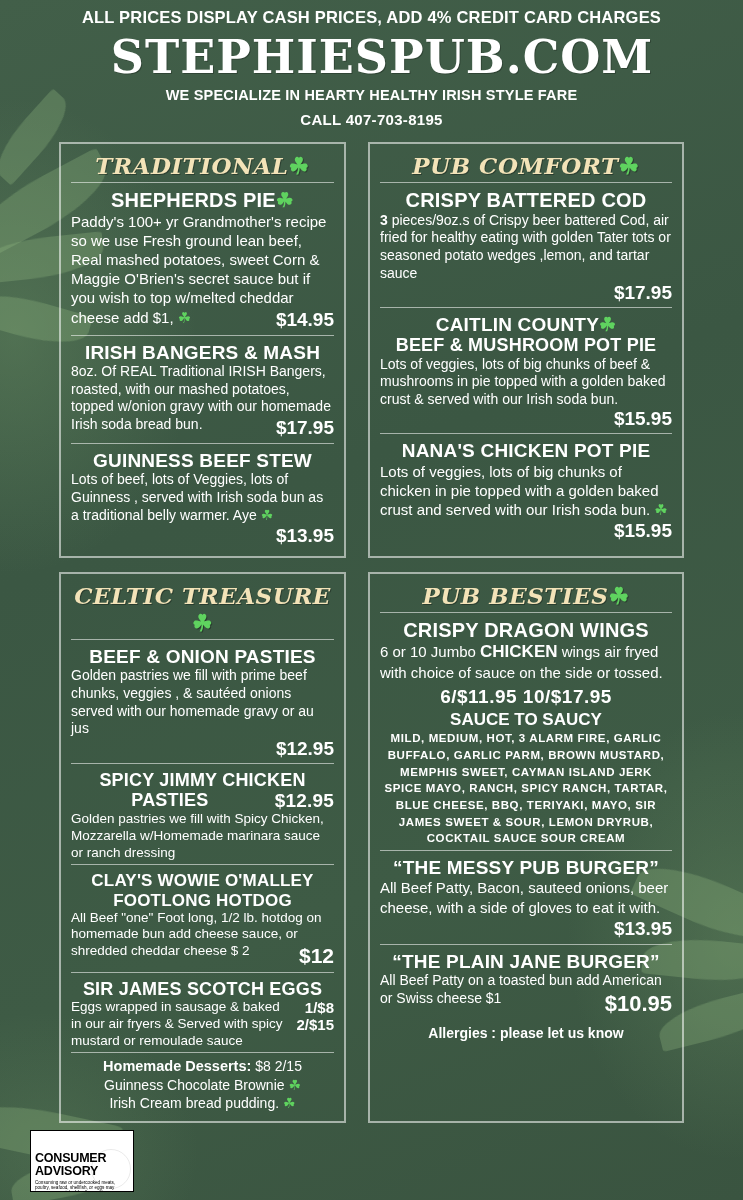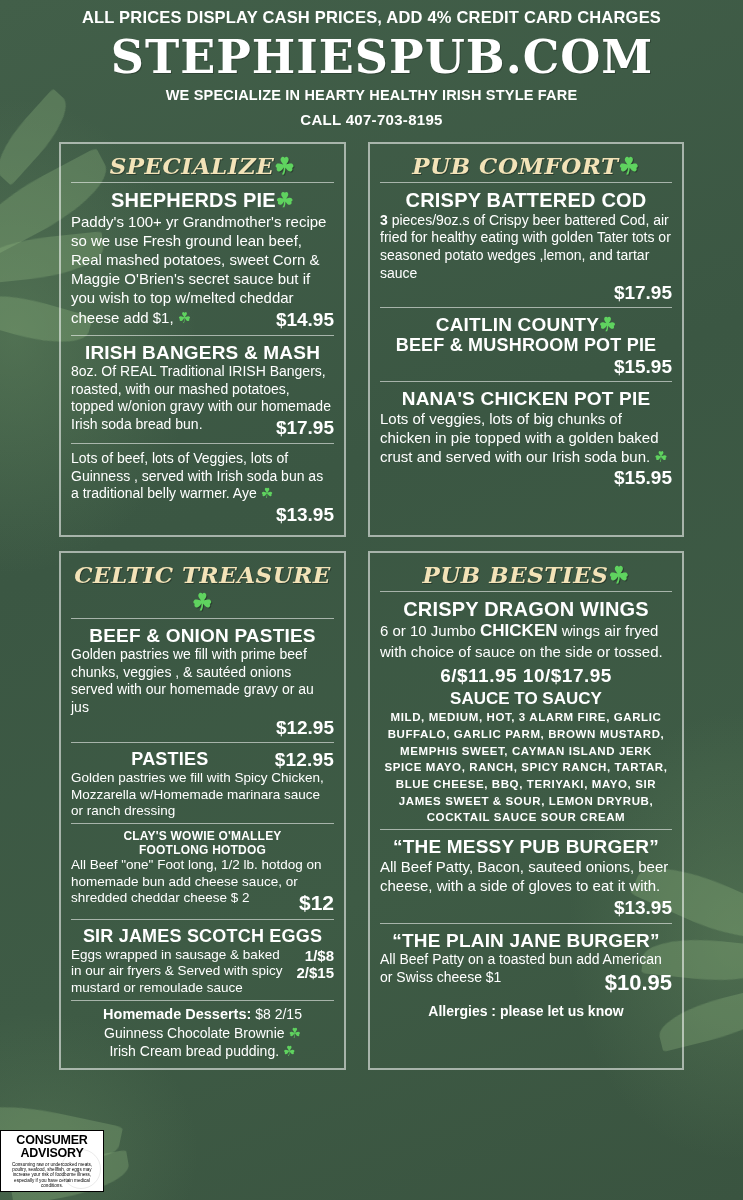"SPECIALIZE" span { text: SPECIALIZE -> TRADITIONAL }
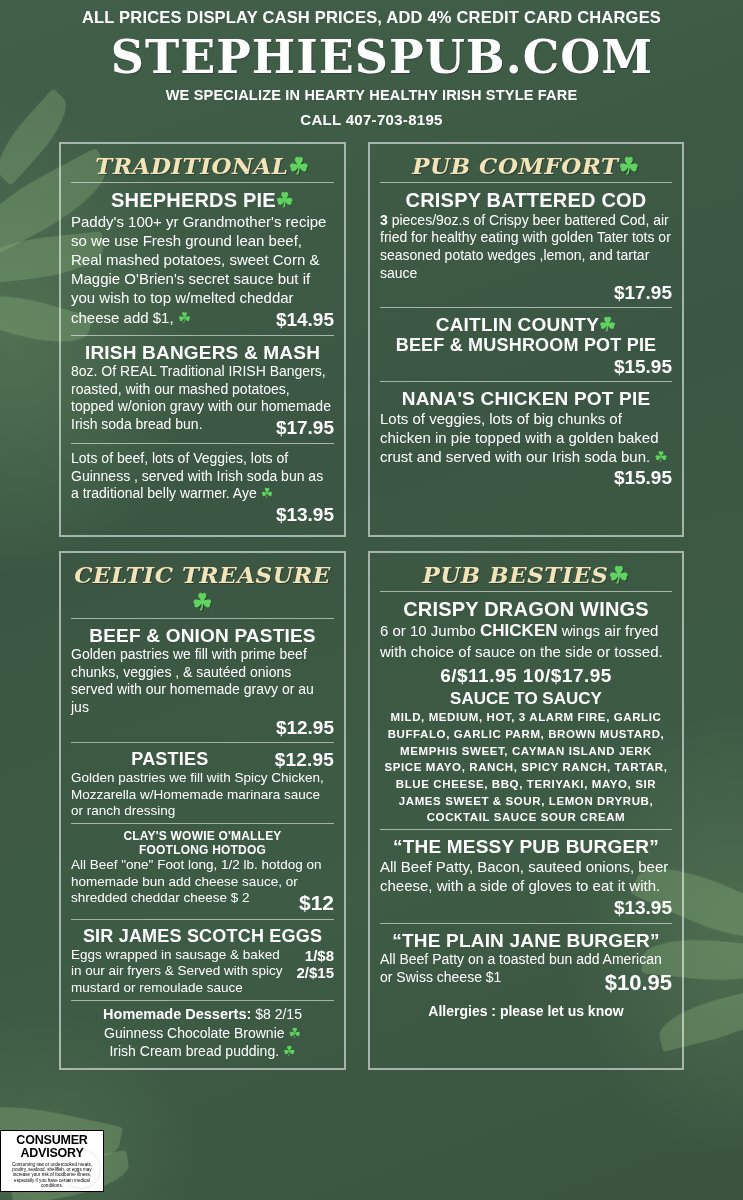"Lots of veggies, lots of big chunks of beef" div.desc { html: none -> <div>Lots of veggies, lots of big chunks of beef &amp; mushrooms in pie topped with a golden baked crust &amp; served with our Irish soda bun.</div> }
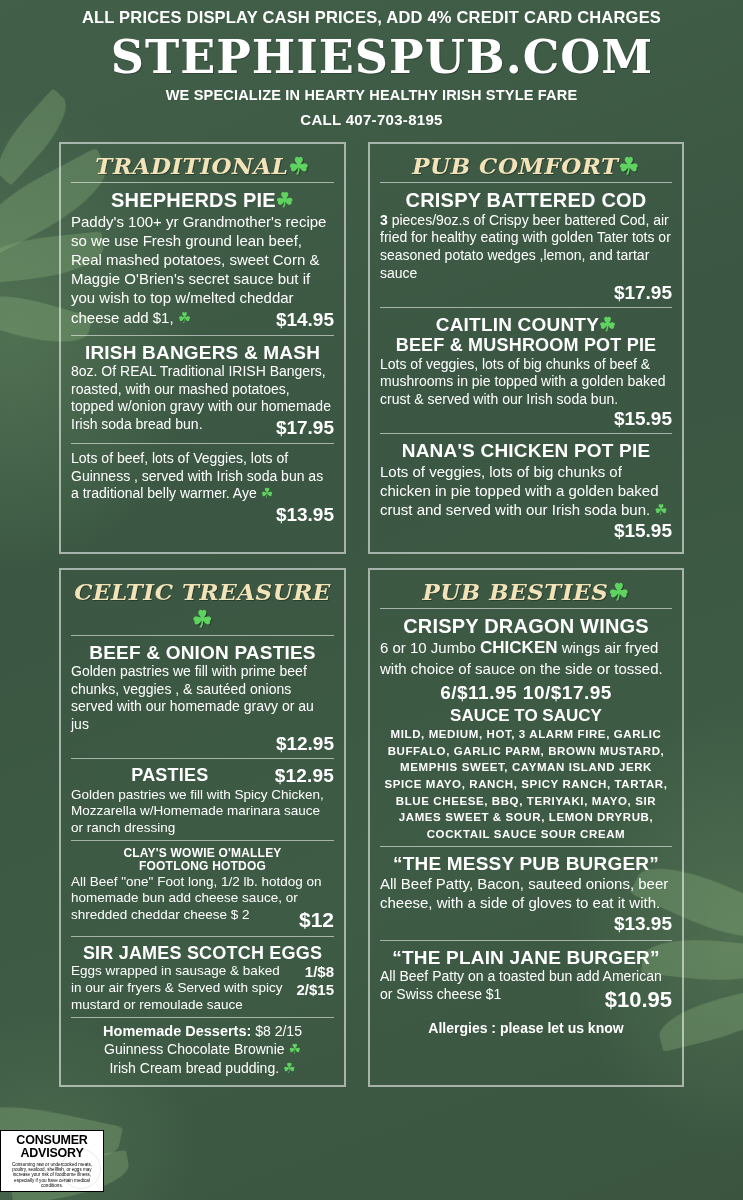"GUINNESS BEEF STEW" div.item-name { html: none -> <div>GUINNESS BEEF STEW</div> }
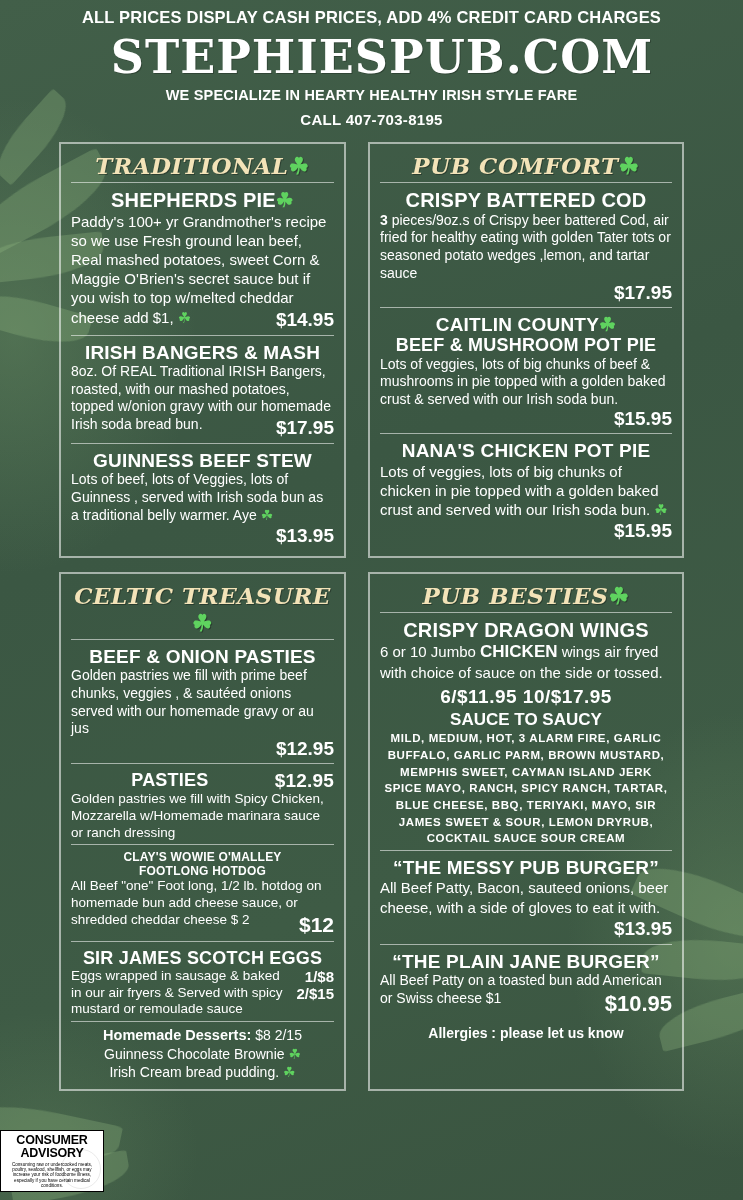"SPICY JIMMY CHICKEN" div.item-name { html: none -> <div>SPICY JIMMY CHICKEN</div> }
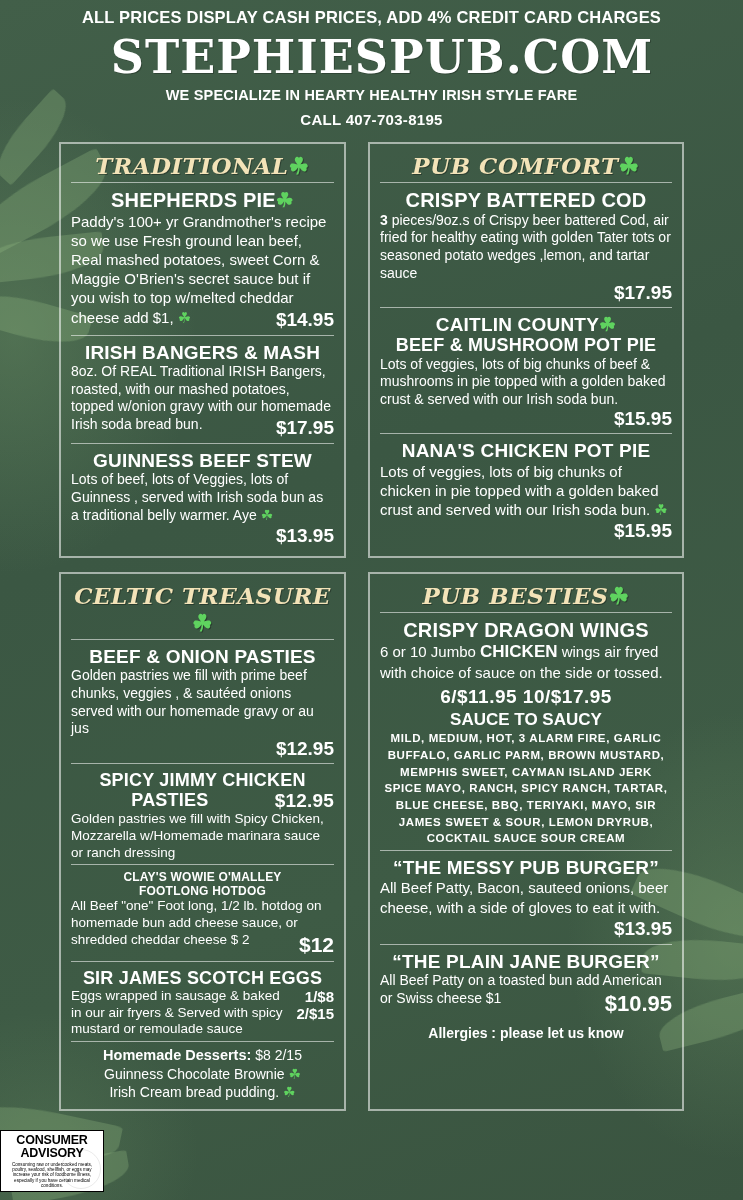"CLAY'S WOWIE O'MALLEY" .n17 { font-size: 12px -> 17px }
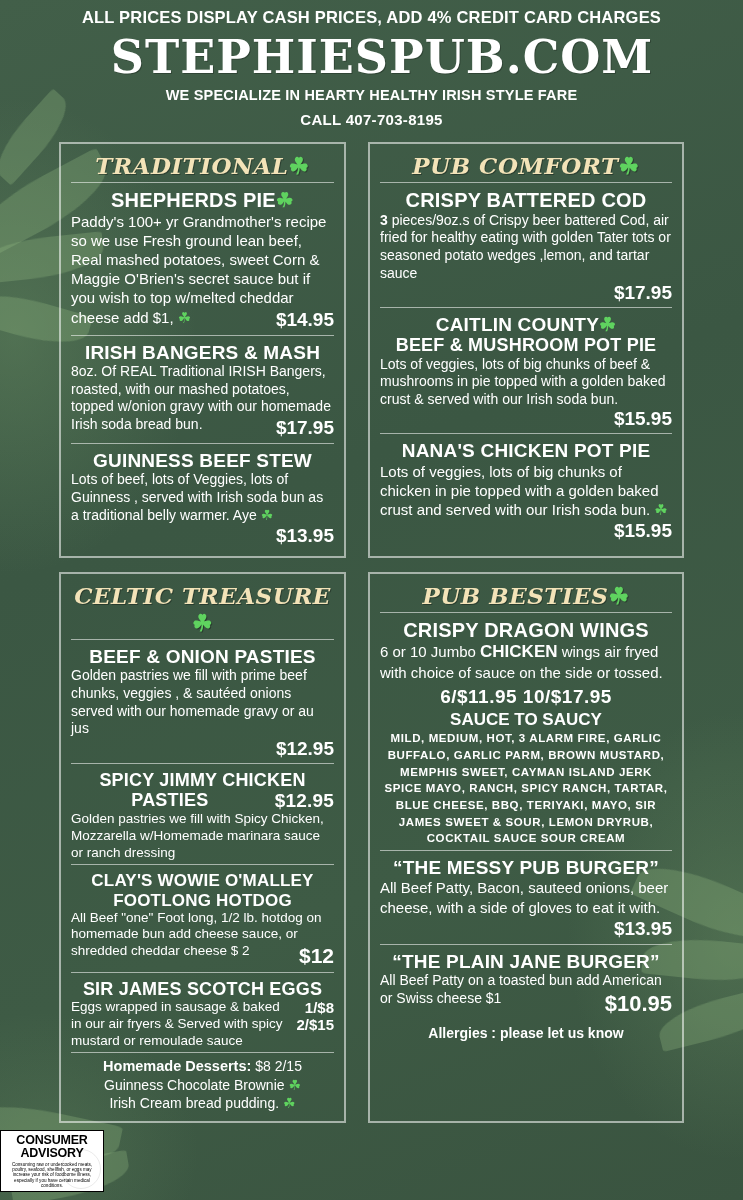"CONSUMER ADVISORY" .advisory { left: 0 -> 30px; padding: 3px 4px -> 21px 4px; text-align: center -> none }
